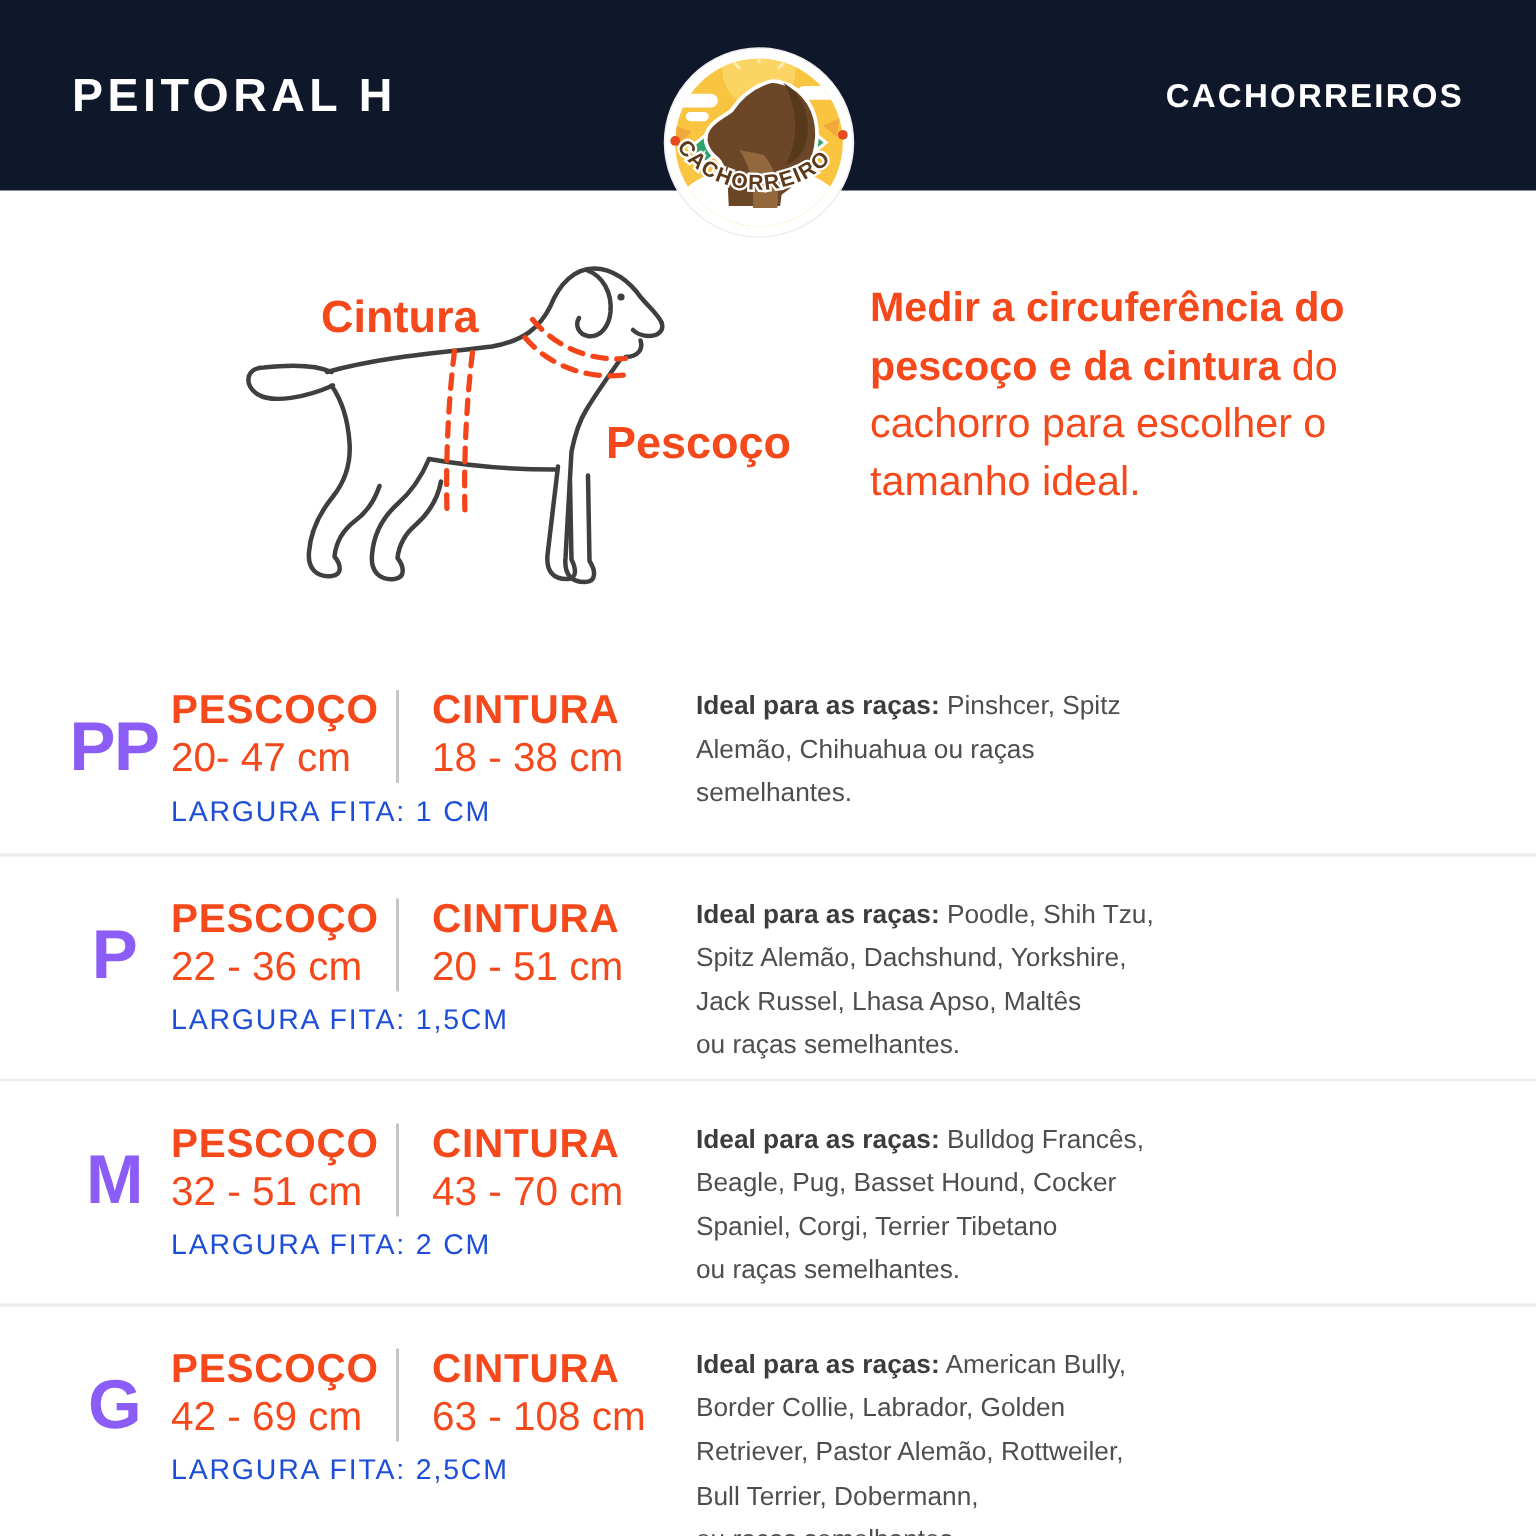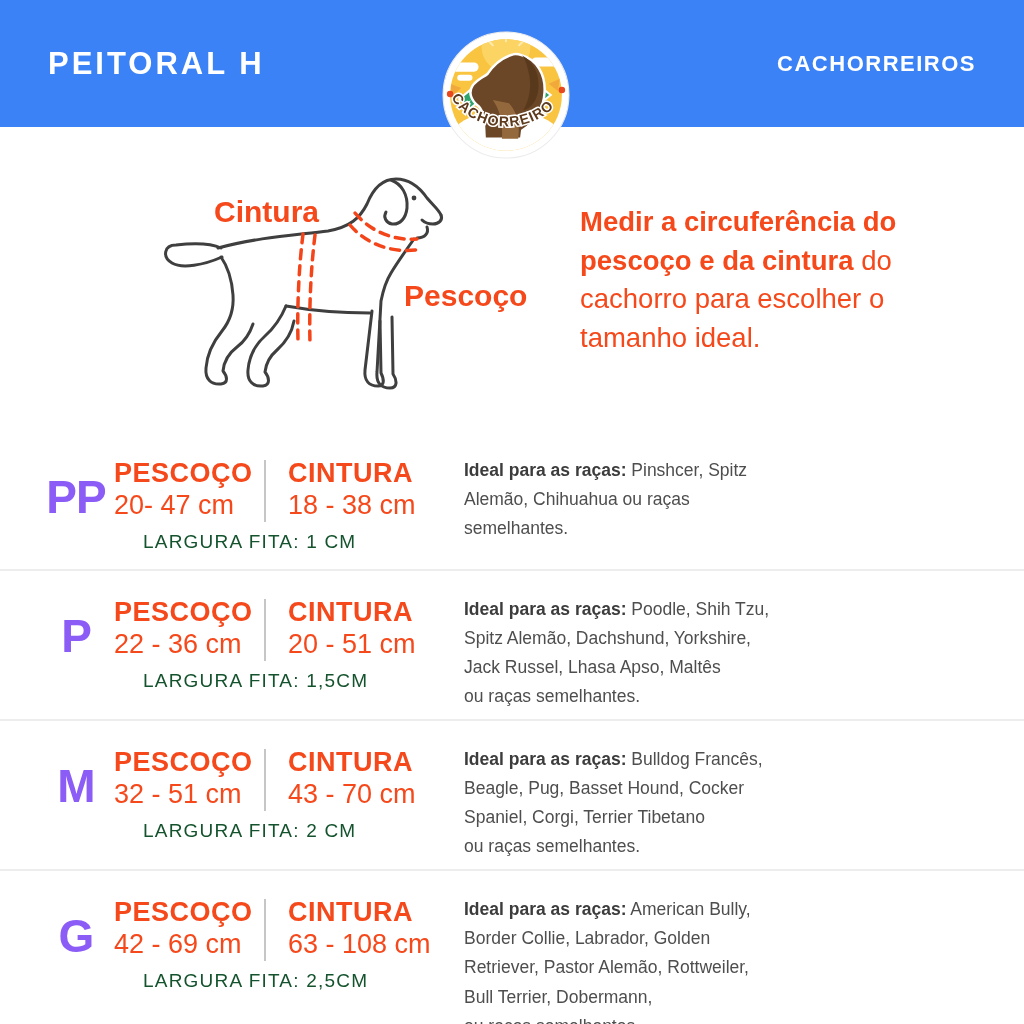"PEITORAL H" .header { background: #3b82f6 -> #0f172a }
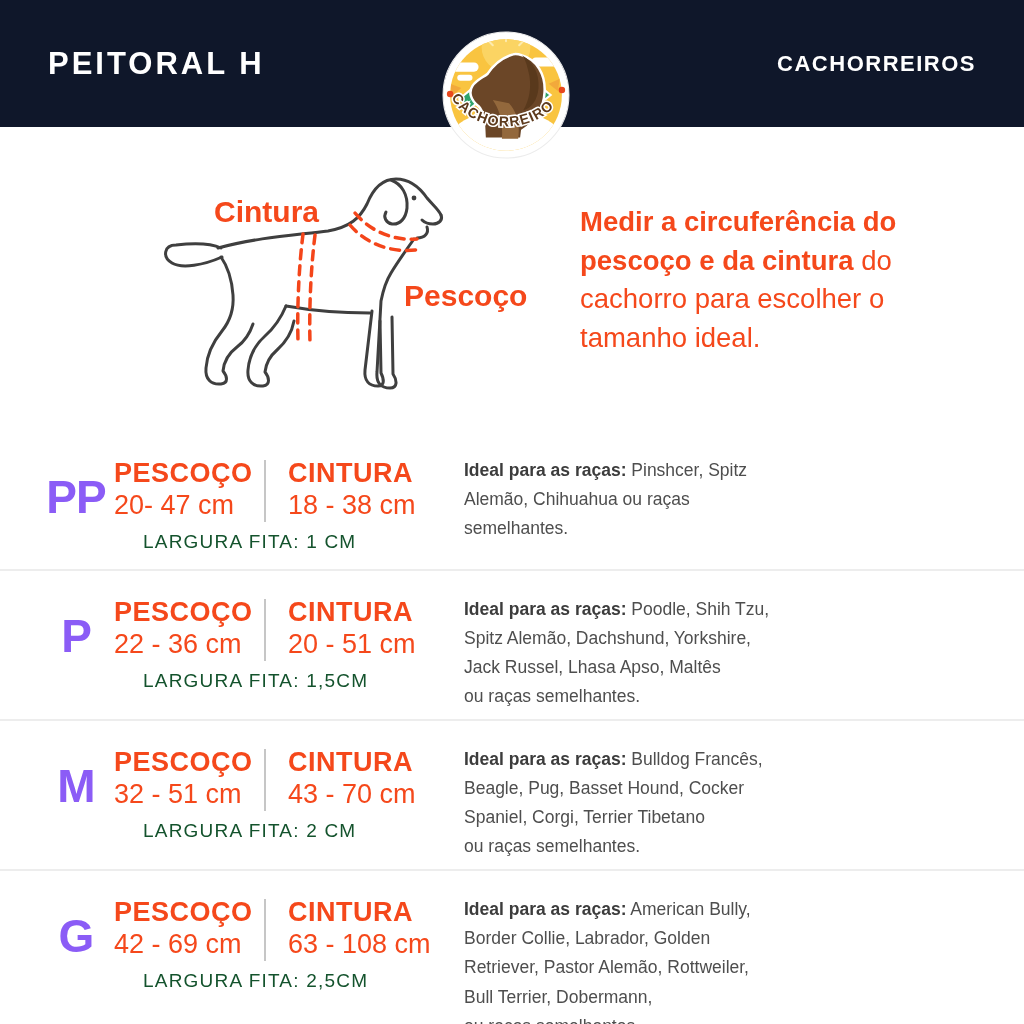"Medir a circuferência do pescoço" .instruction { top: 76px -> 59px }
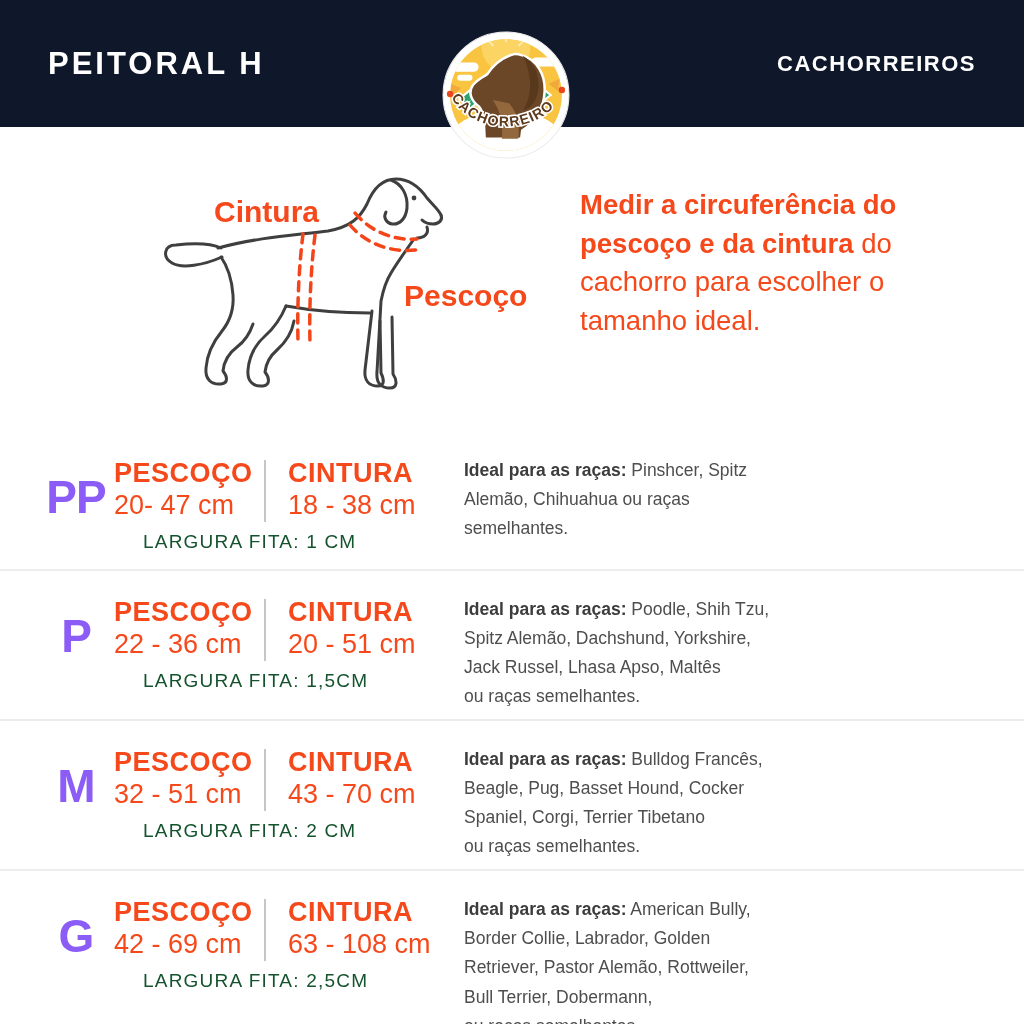"LARGURA FITA: 1 CM" .strap { color: #14532d -> #1d4ed8; margin-left: 29px -> none }
